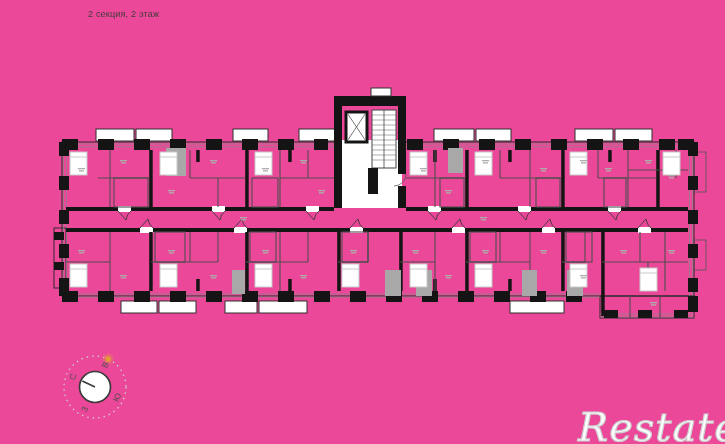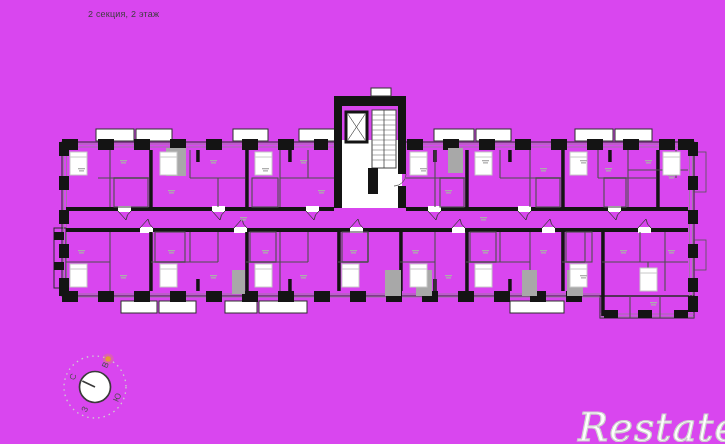"2 секция, 2 этаж" .stage { background: #d946ef -> #ec4899 }
